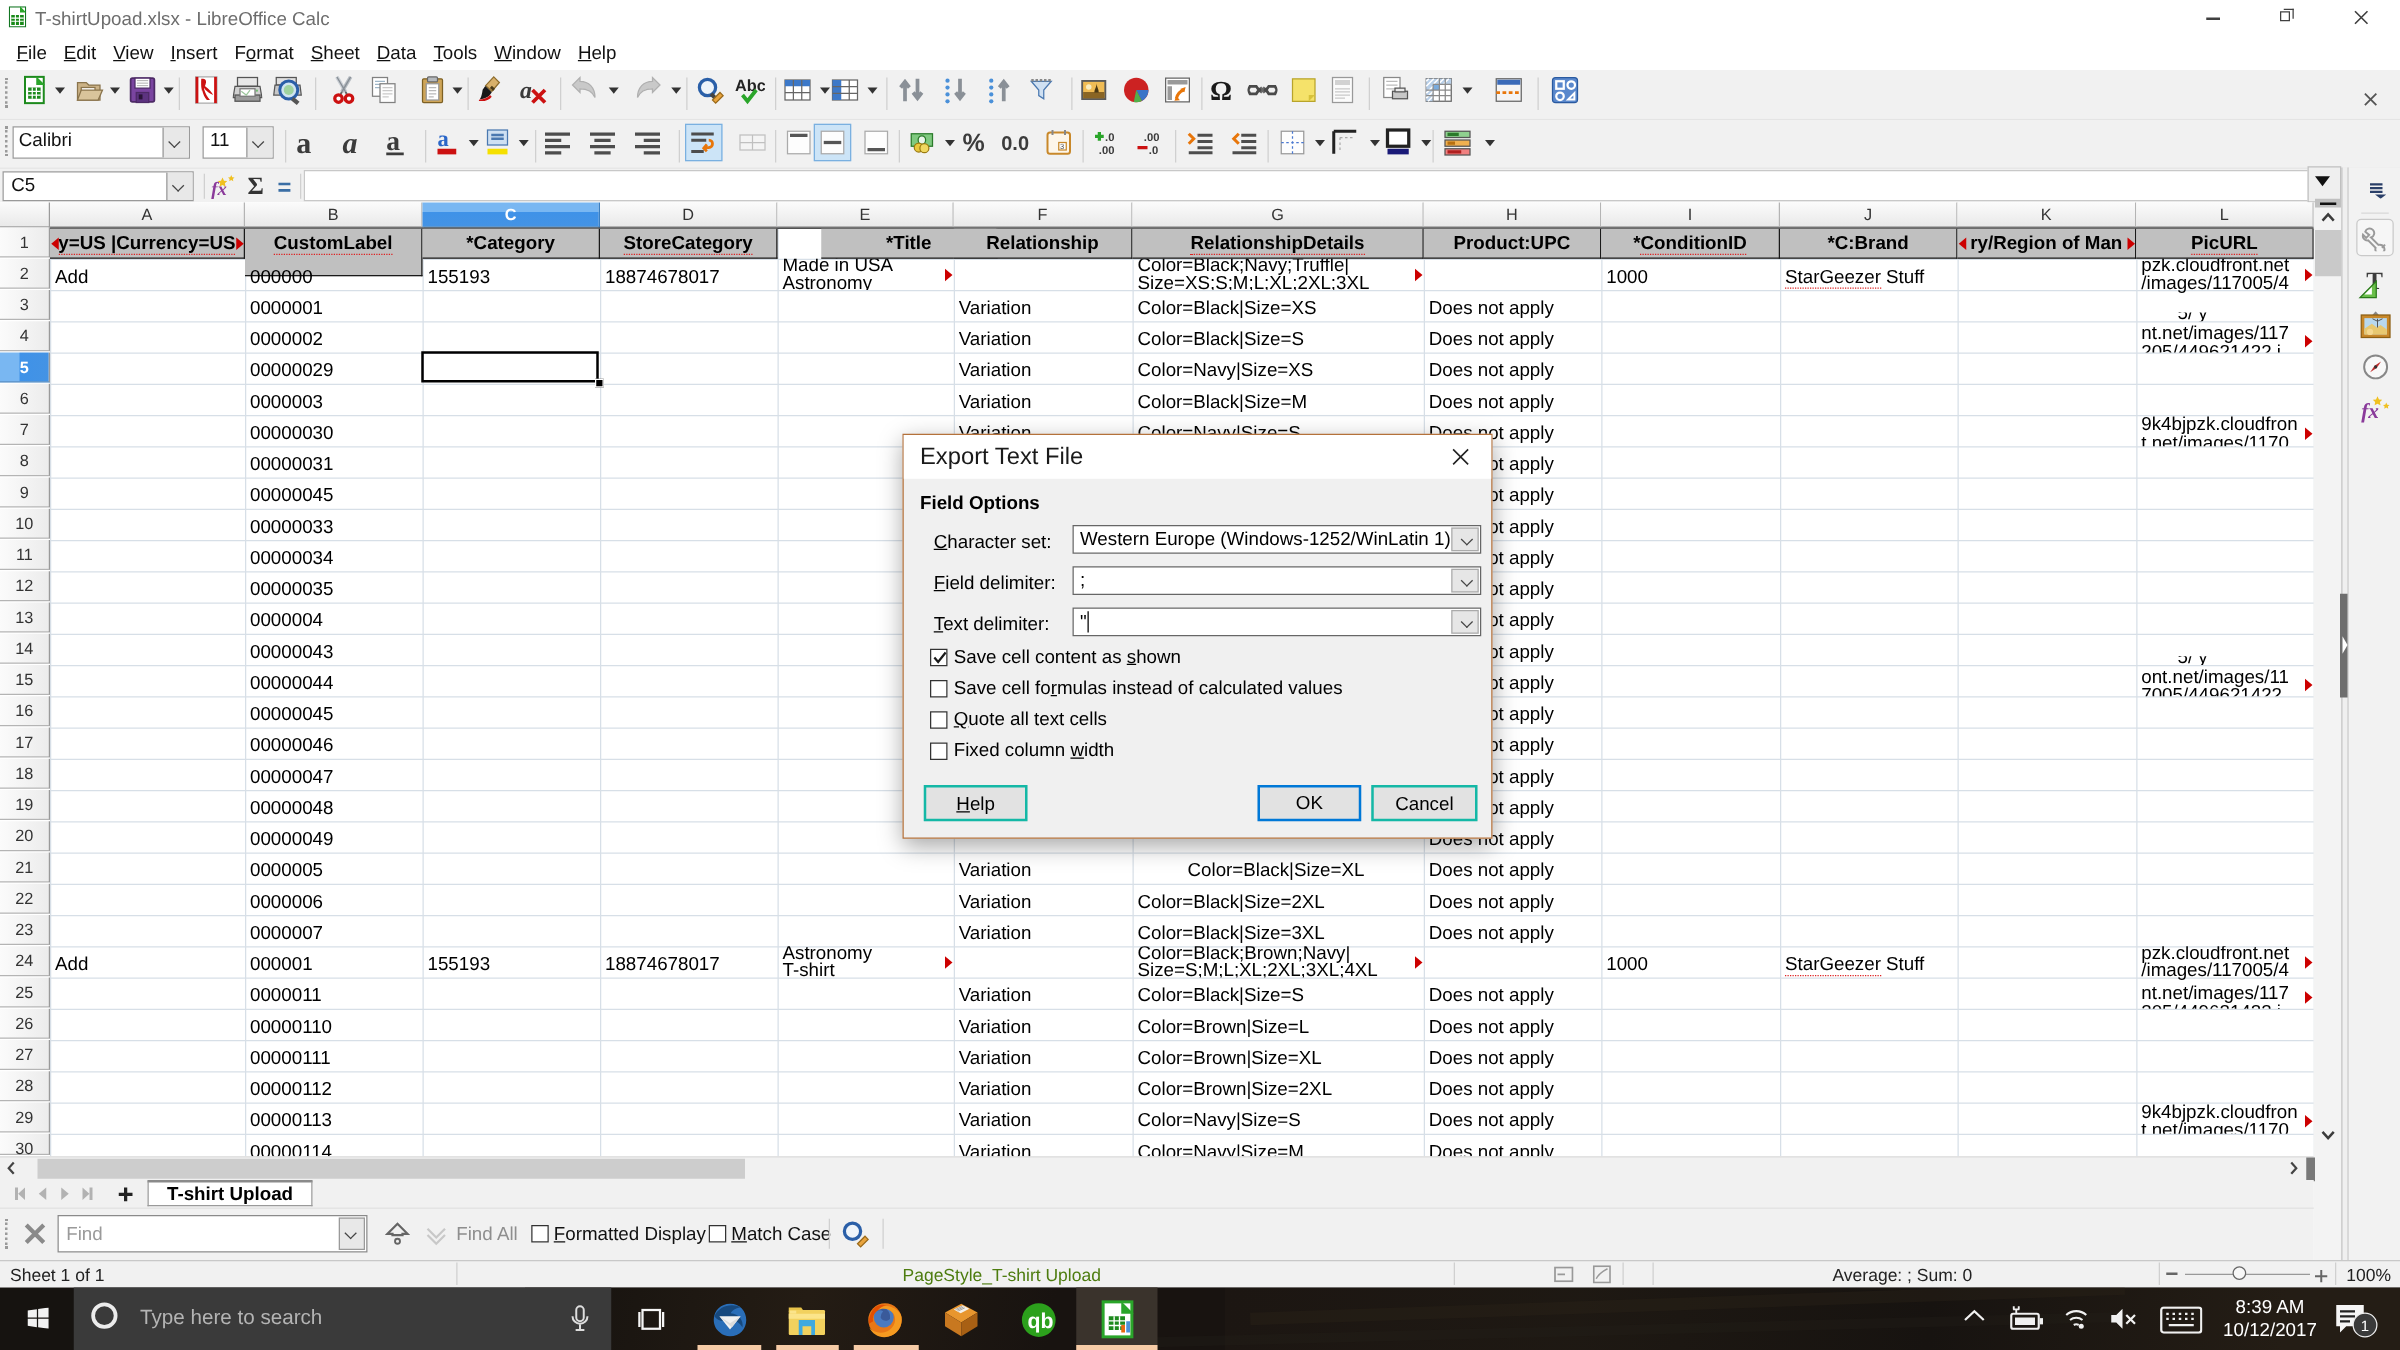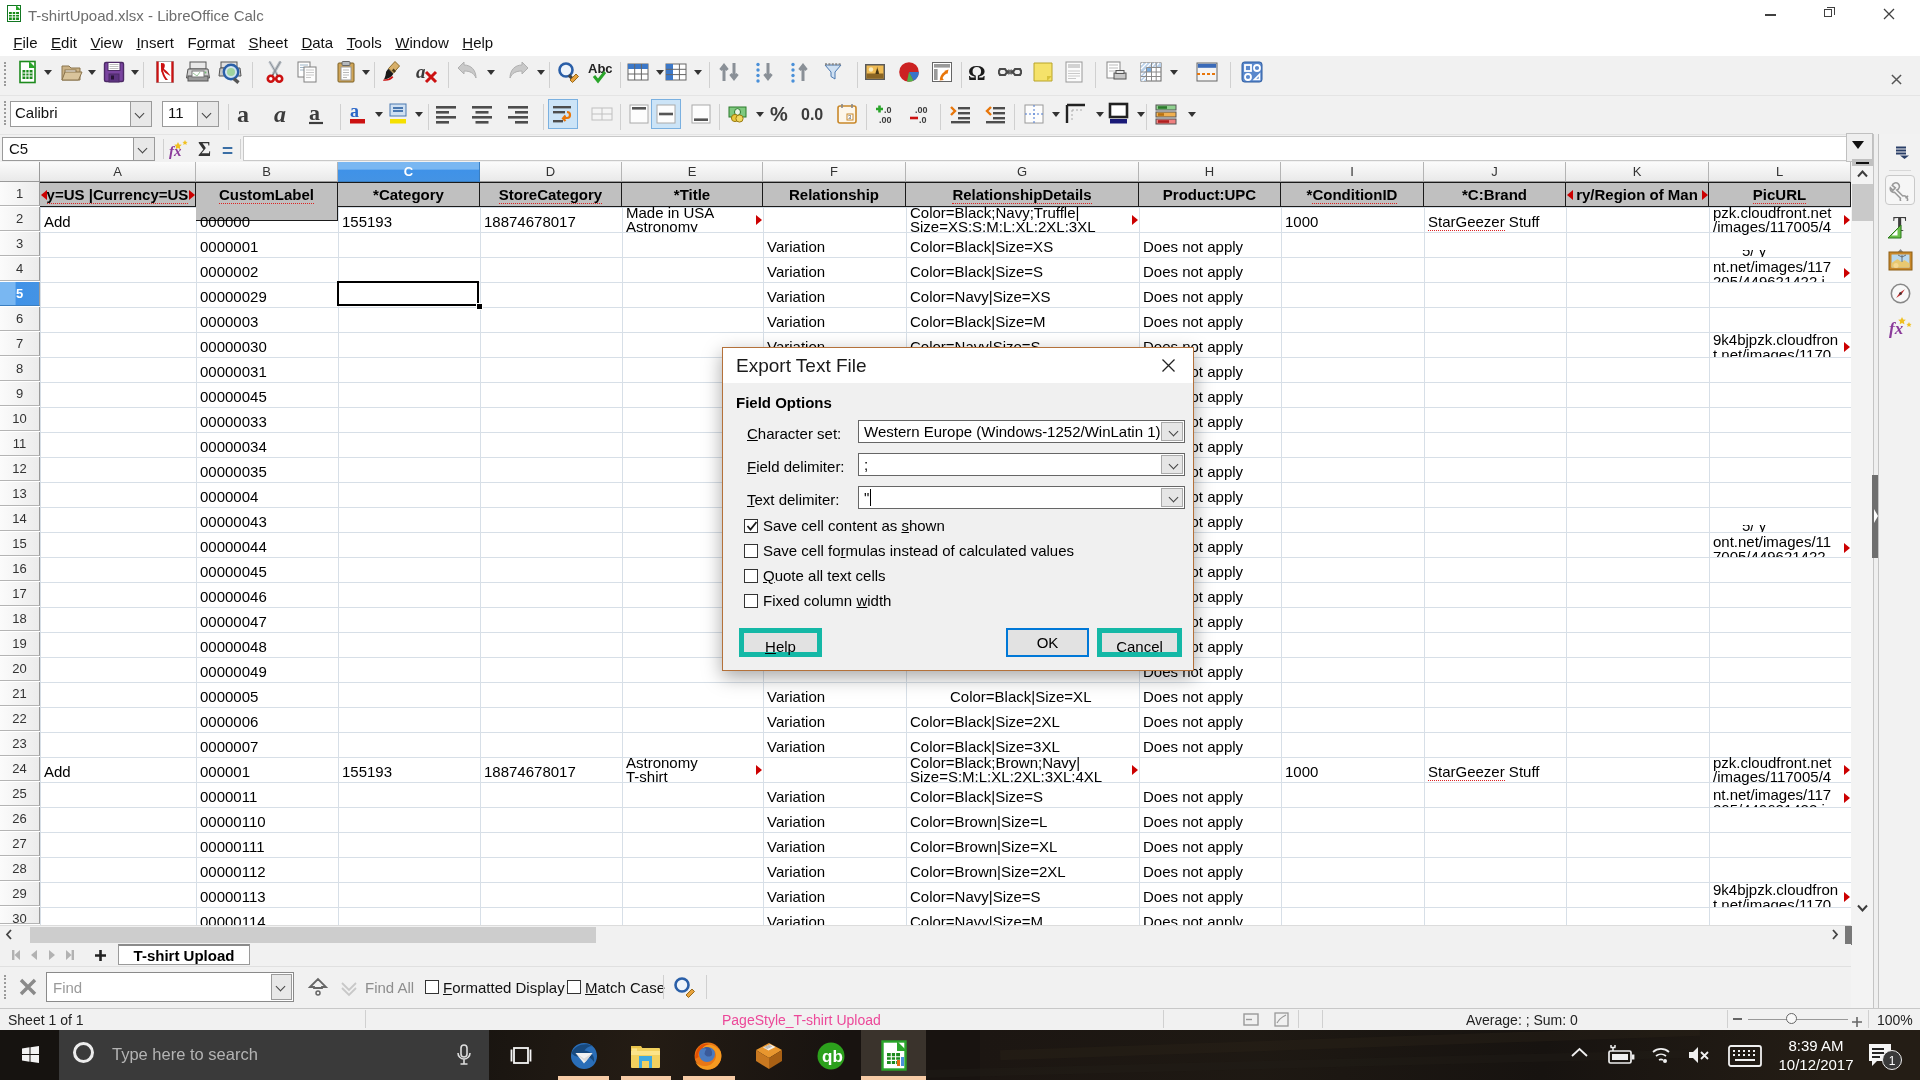"*Title" div.h1c { left: 622px -> 657px }
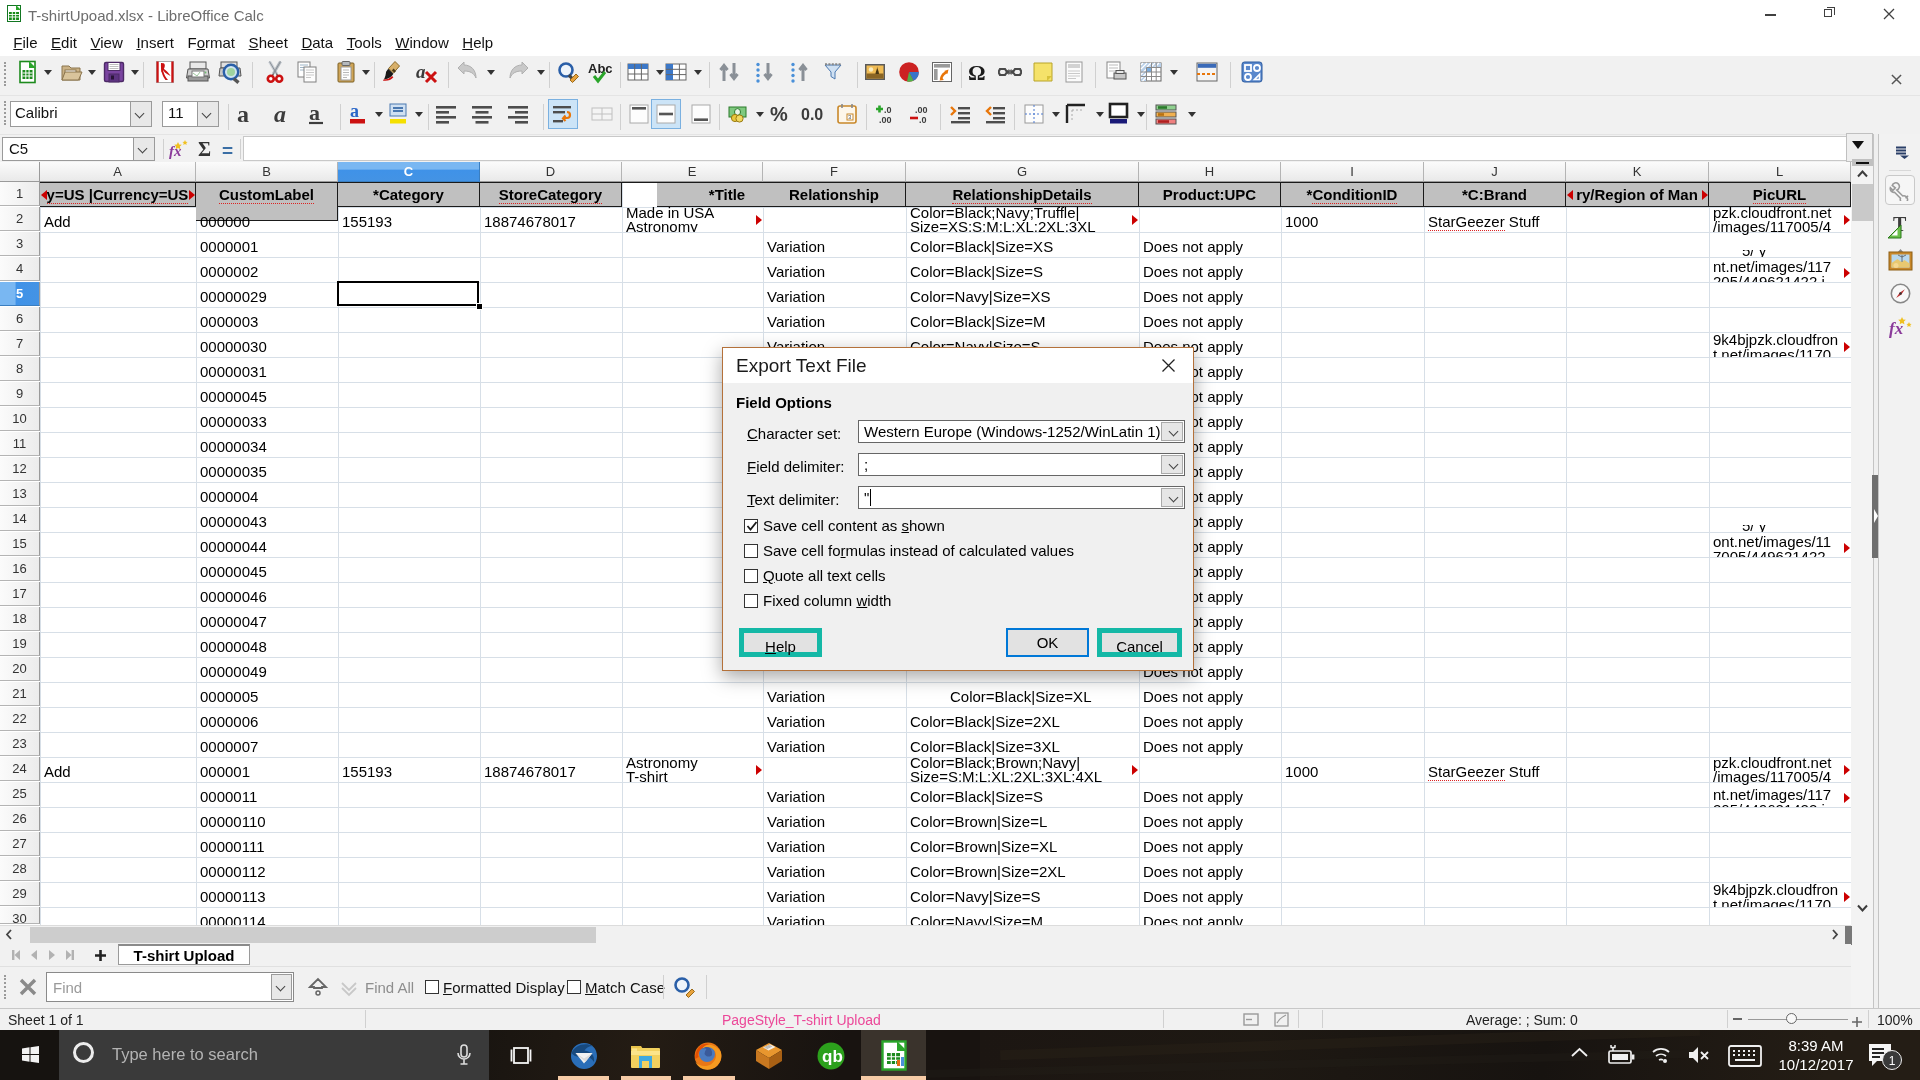"Help" .btn { border: 5px solid #14b8a6 -> 2px solid #14b8a6 }
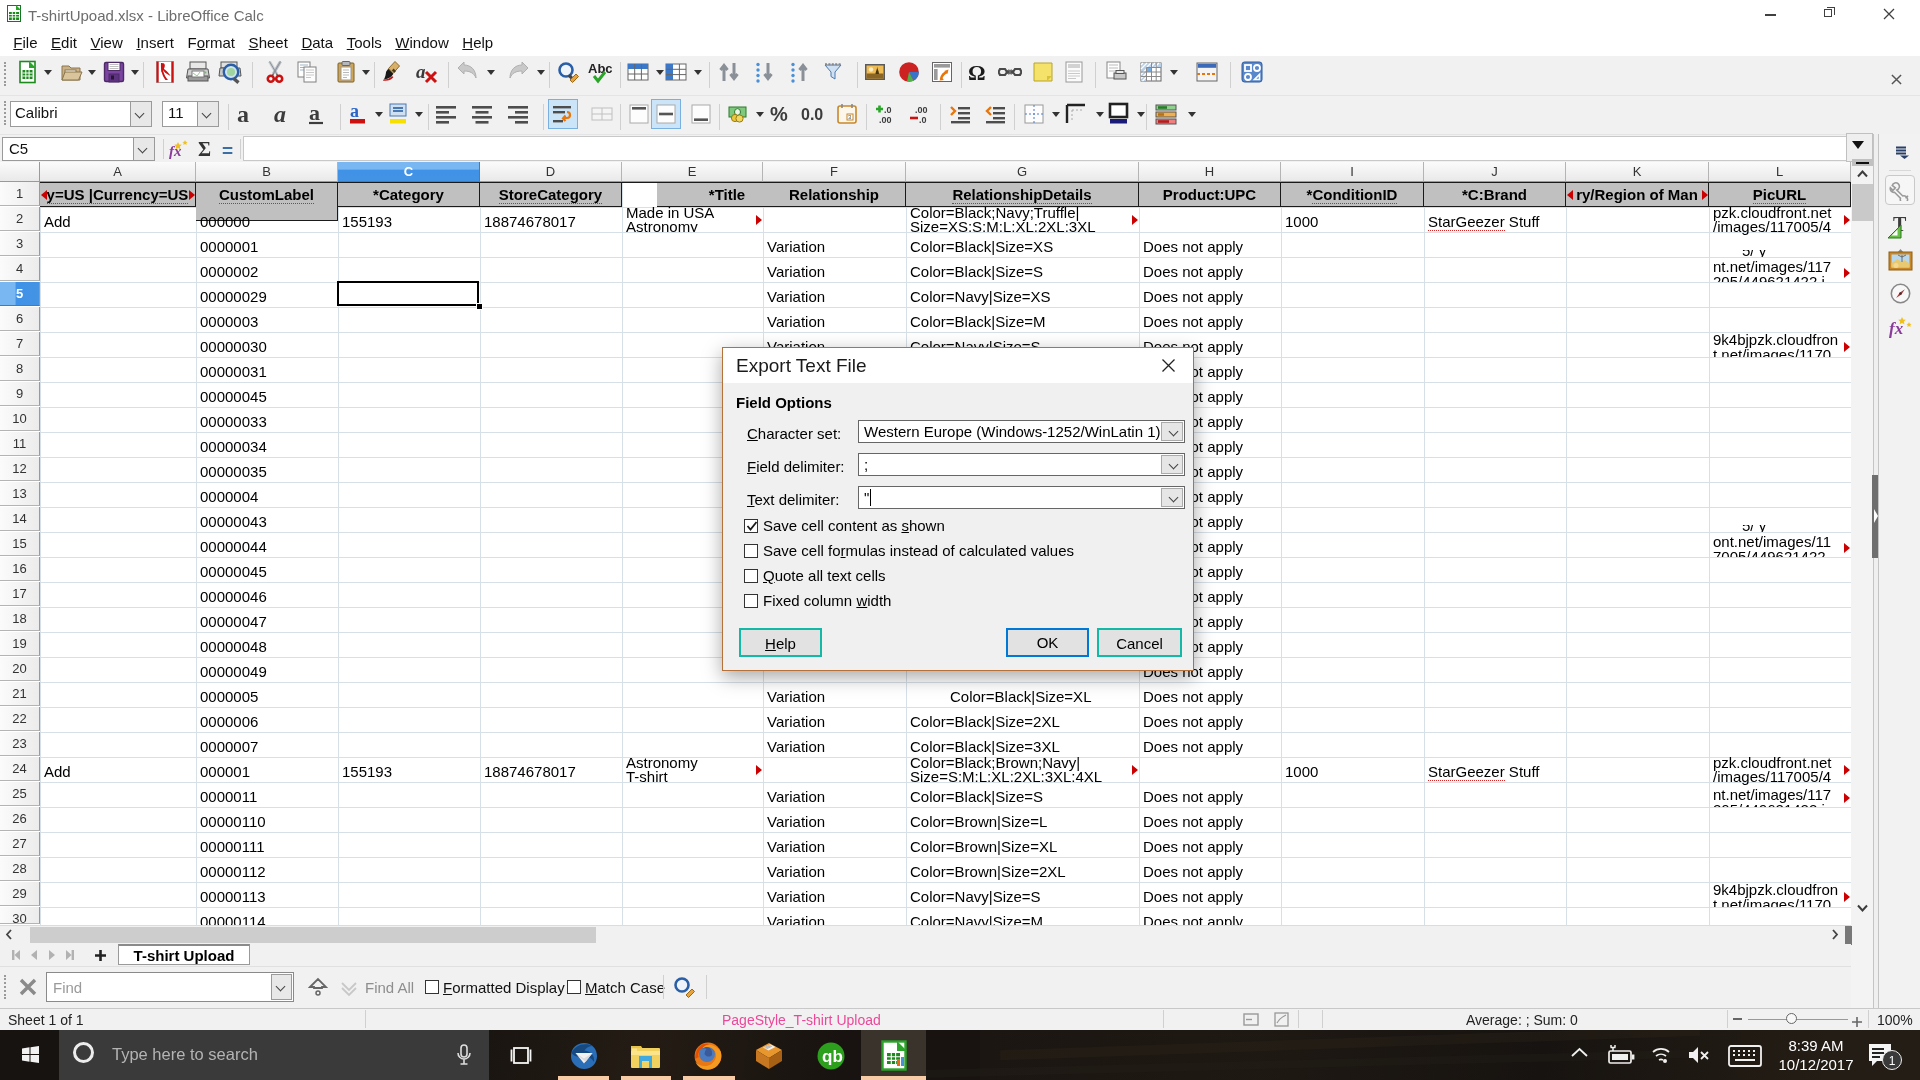"PageStyle_T-shirt Upload" div.abs { color: #ec4899 -> #4d7c0f }
